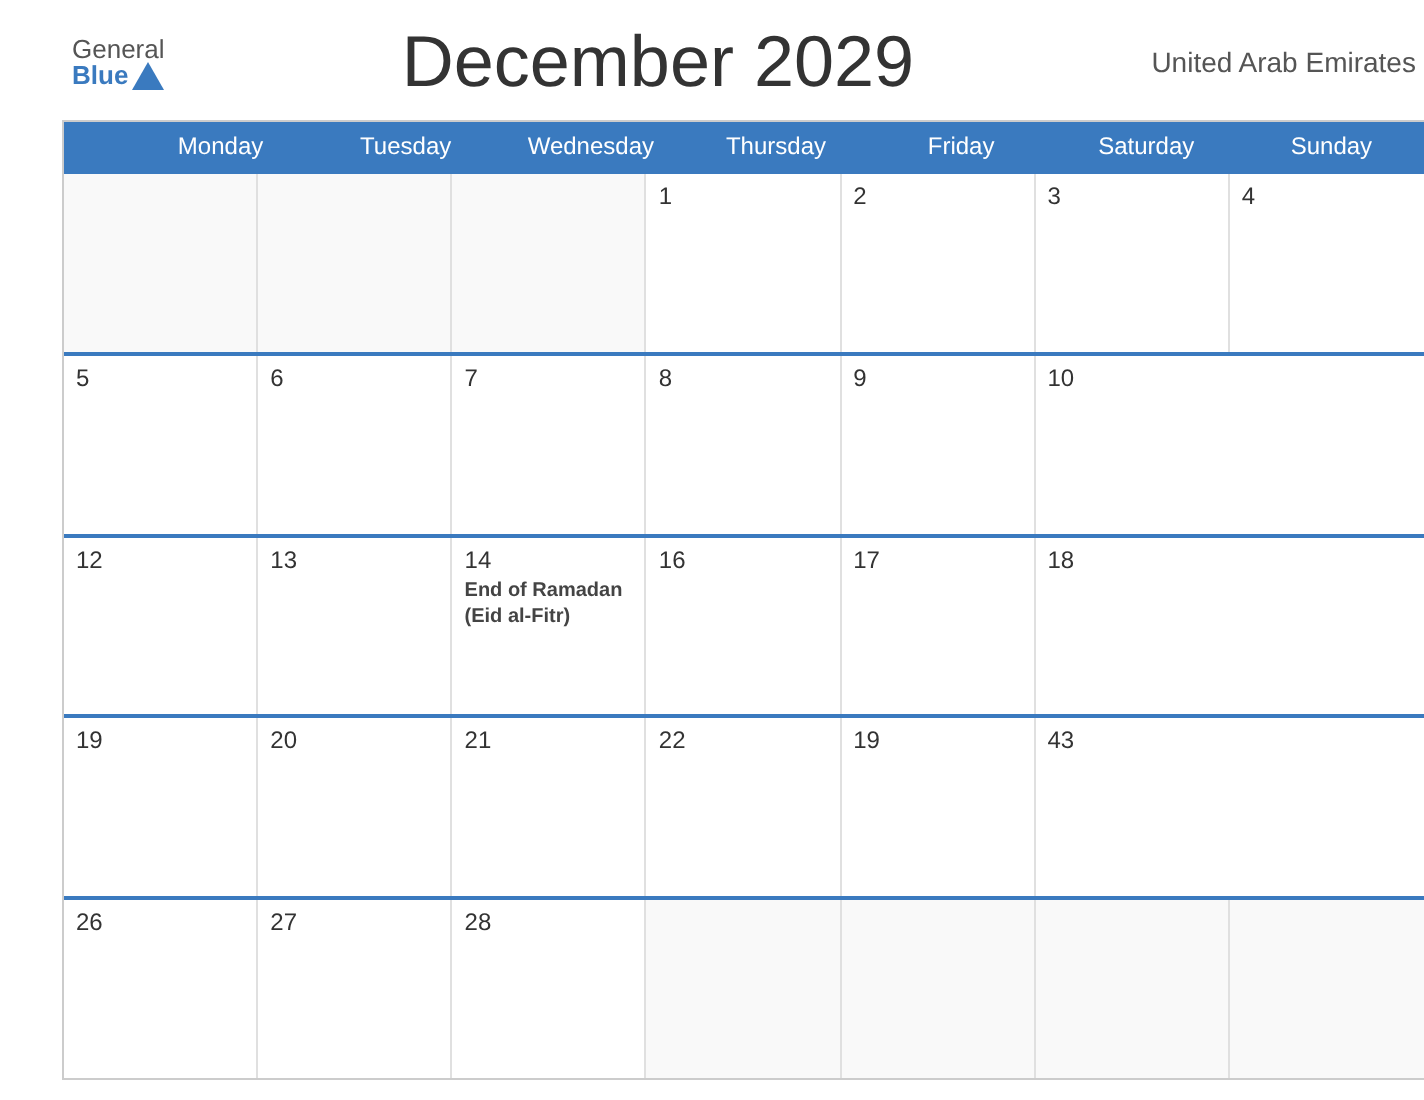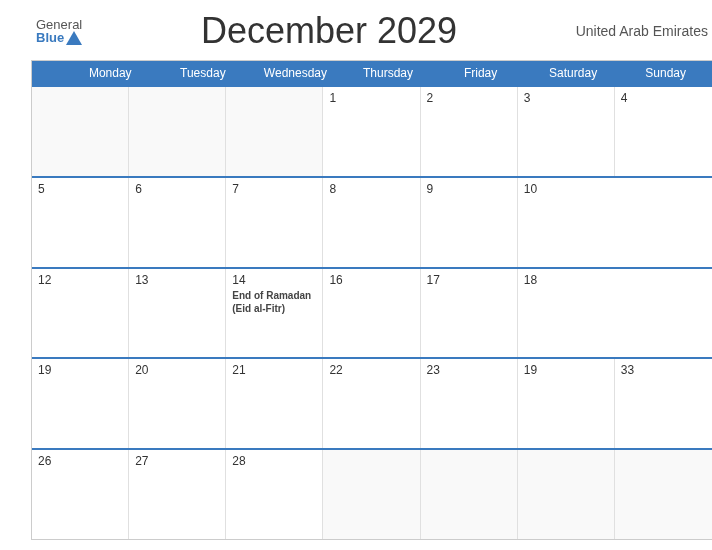"23" div.day-cell { html: <div> <span>23</span> </div> -> none }
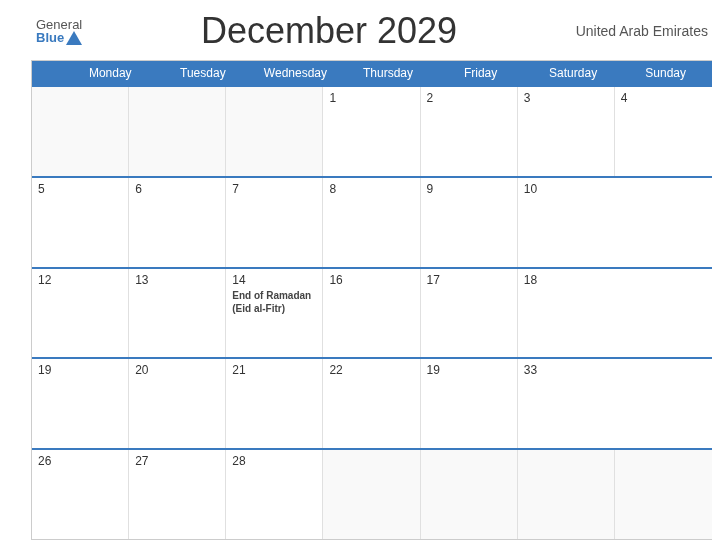"33" span.day-number { text: 33 -> 43 }
